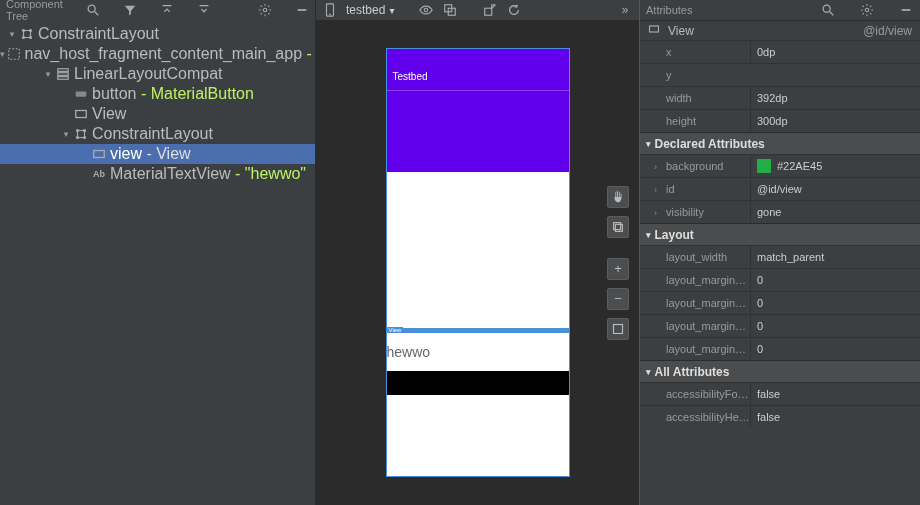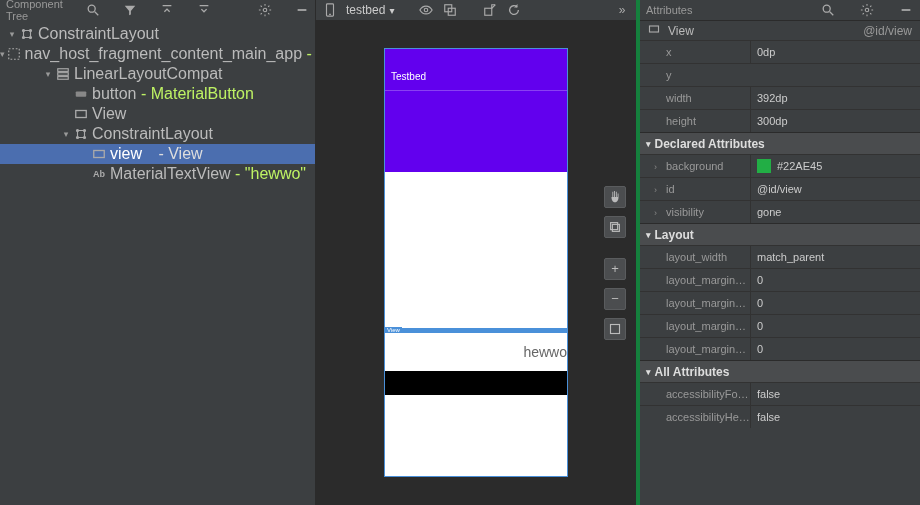"testbed" .mid { border-right: 4px solid #15803d -> 1px solid #15803d }
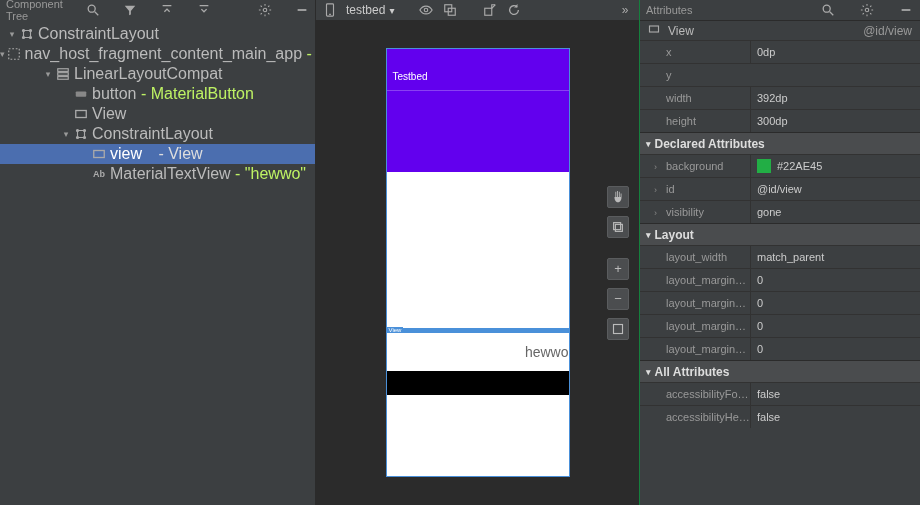"- View" .tree-row.selected .tree-label .sub { padding-left: 12px -> none }
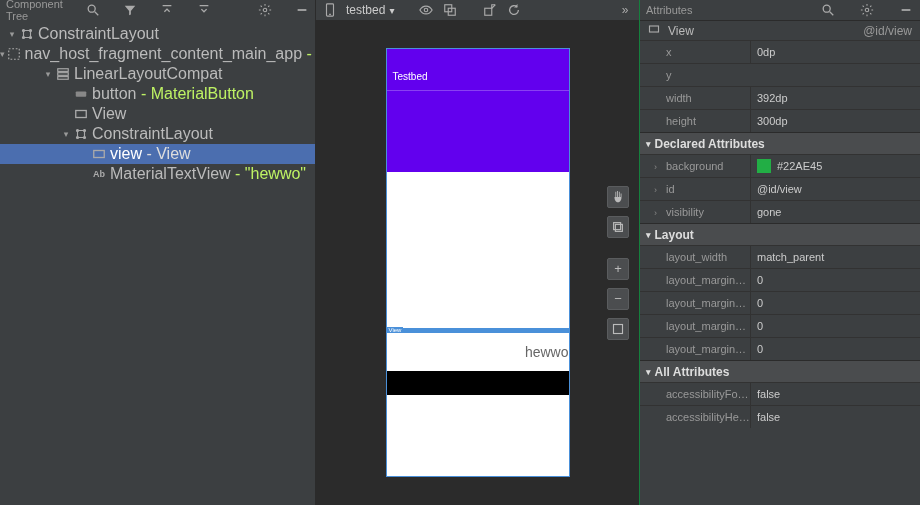"hewwo" .dev-text { justify-content: flex-end -> flex-start }
